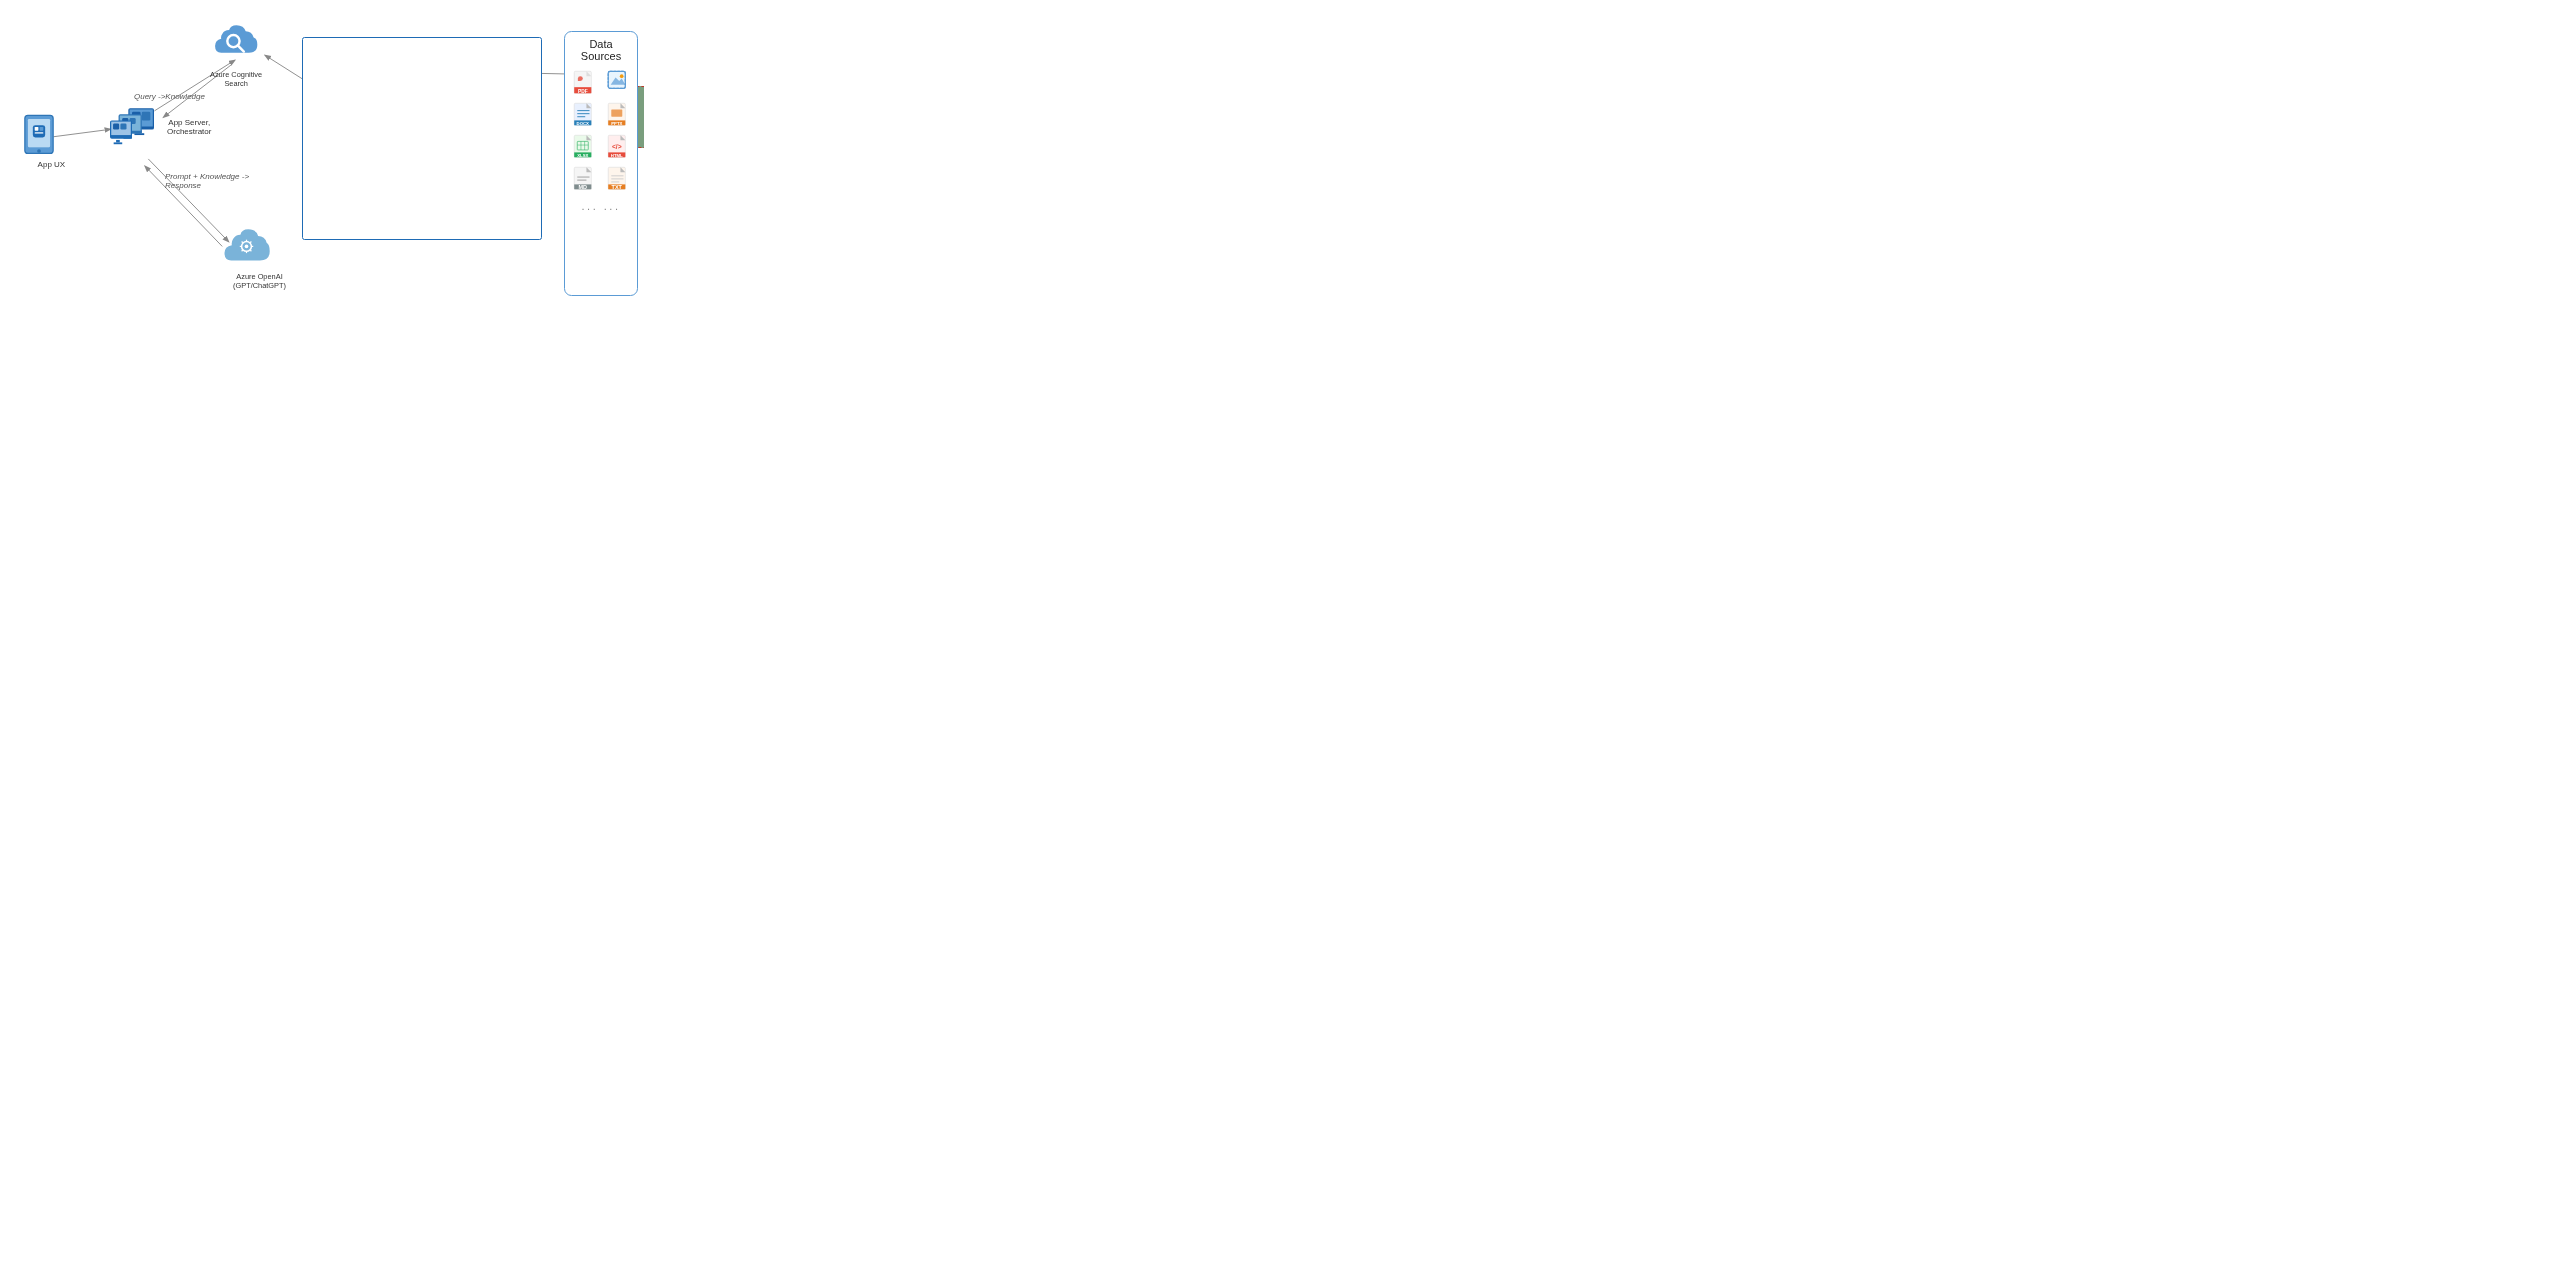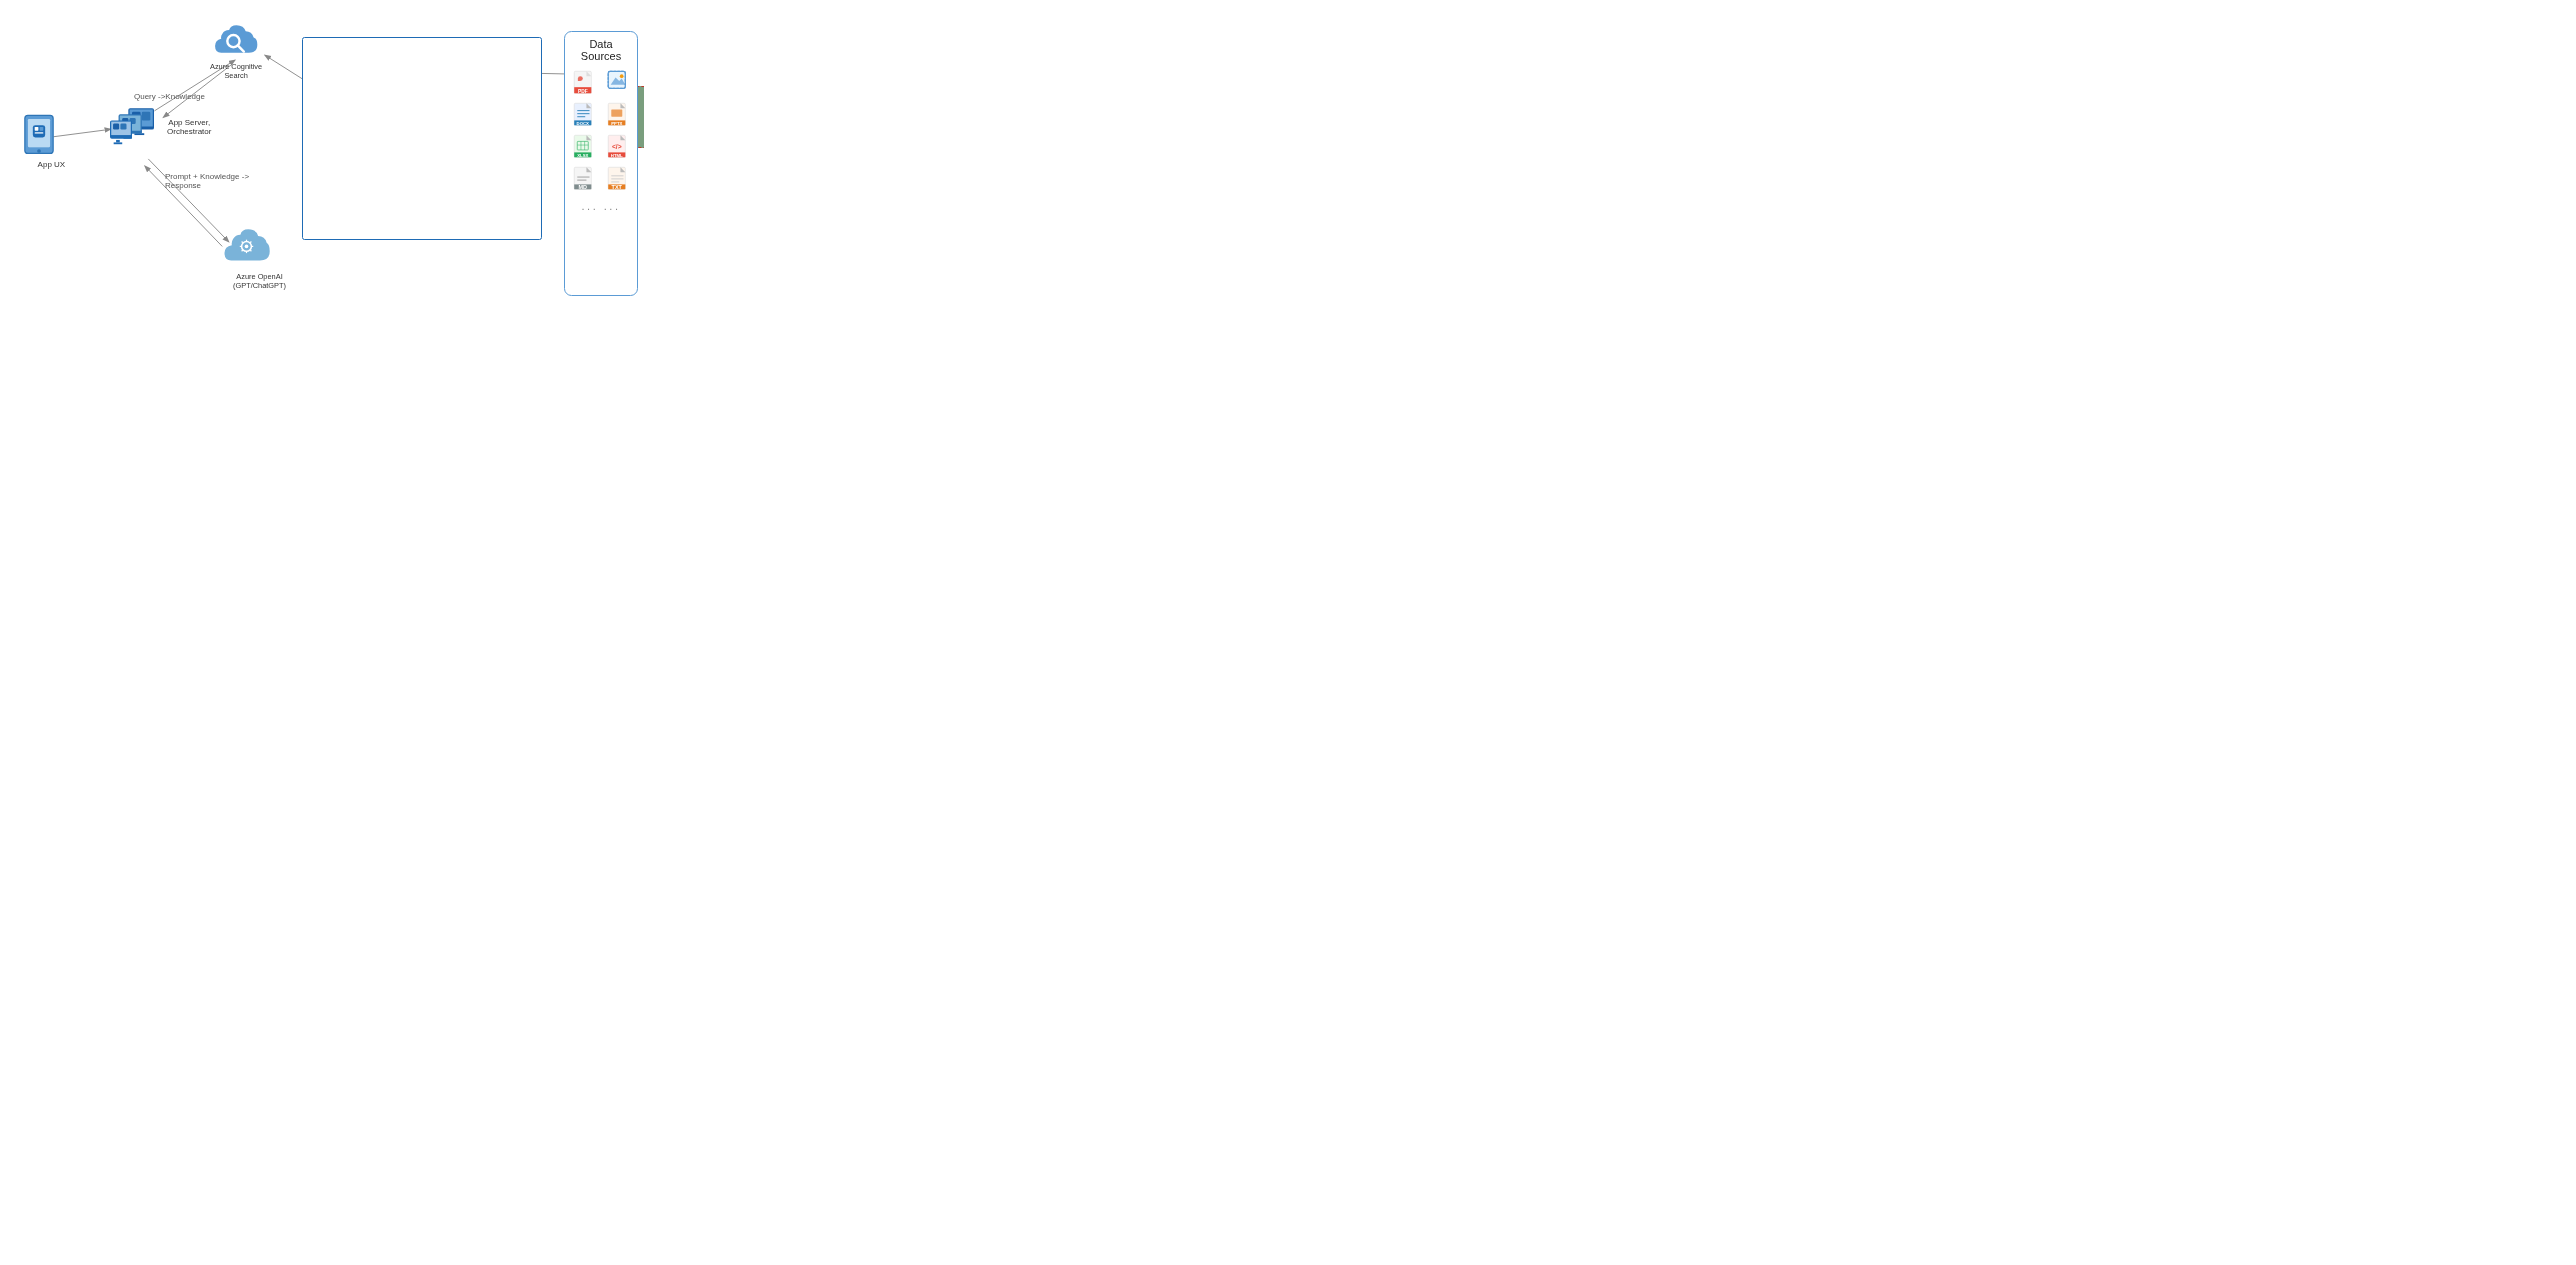"Azure Cognitive" .cog-search { gap: 0 -> 8px }
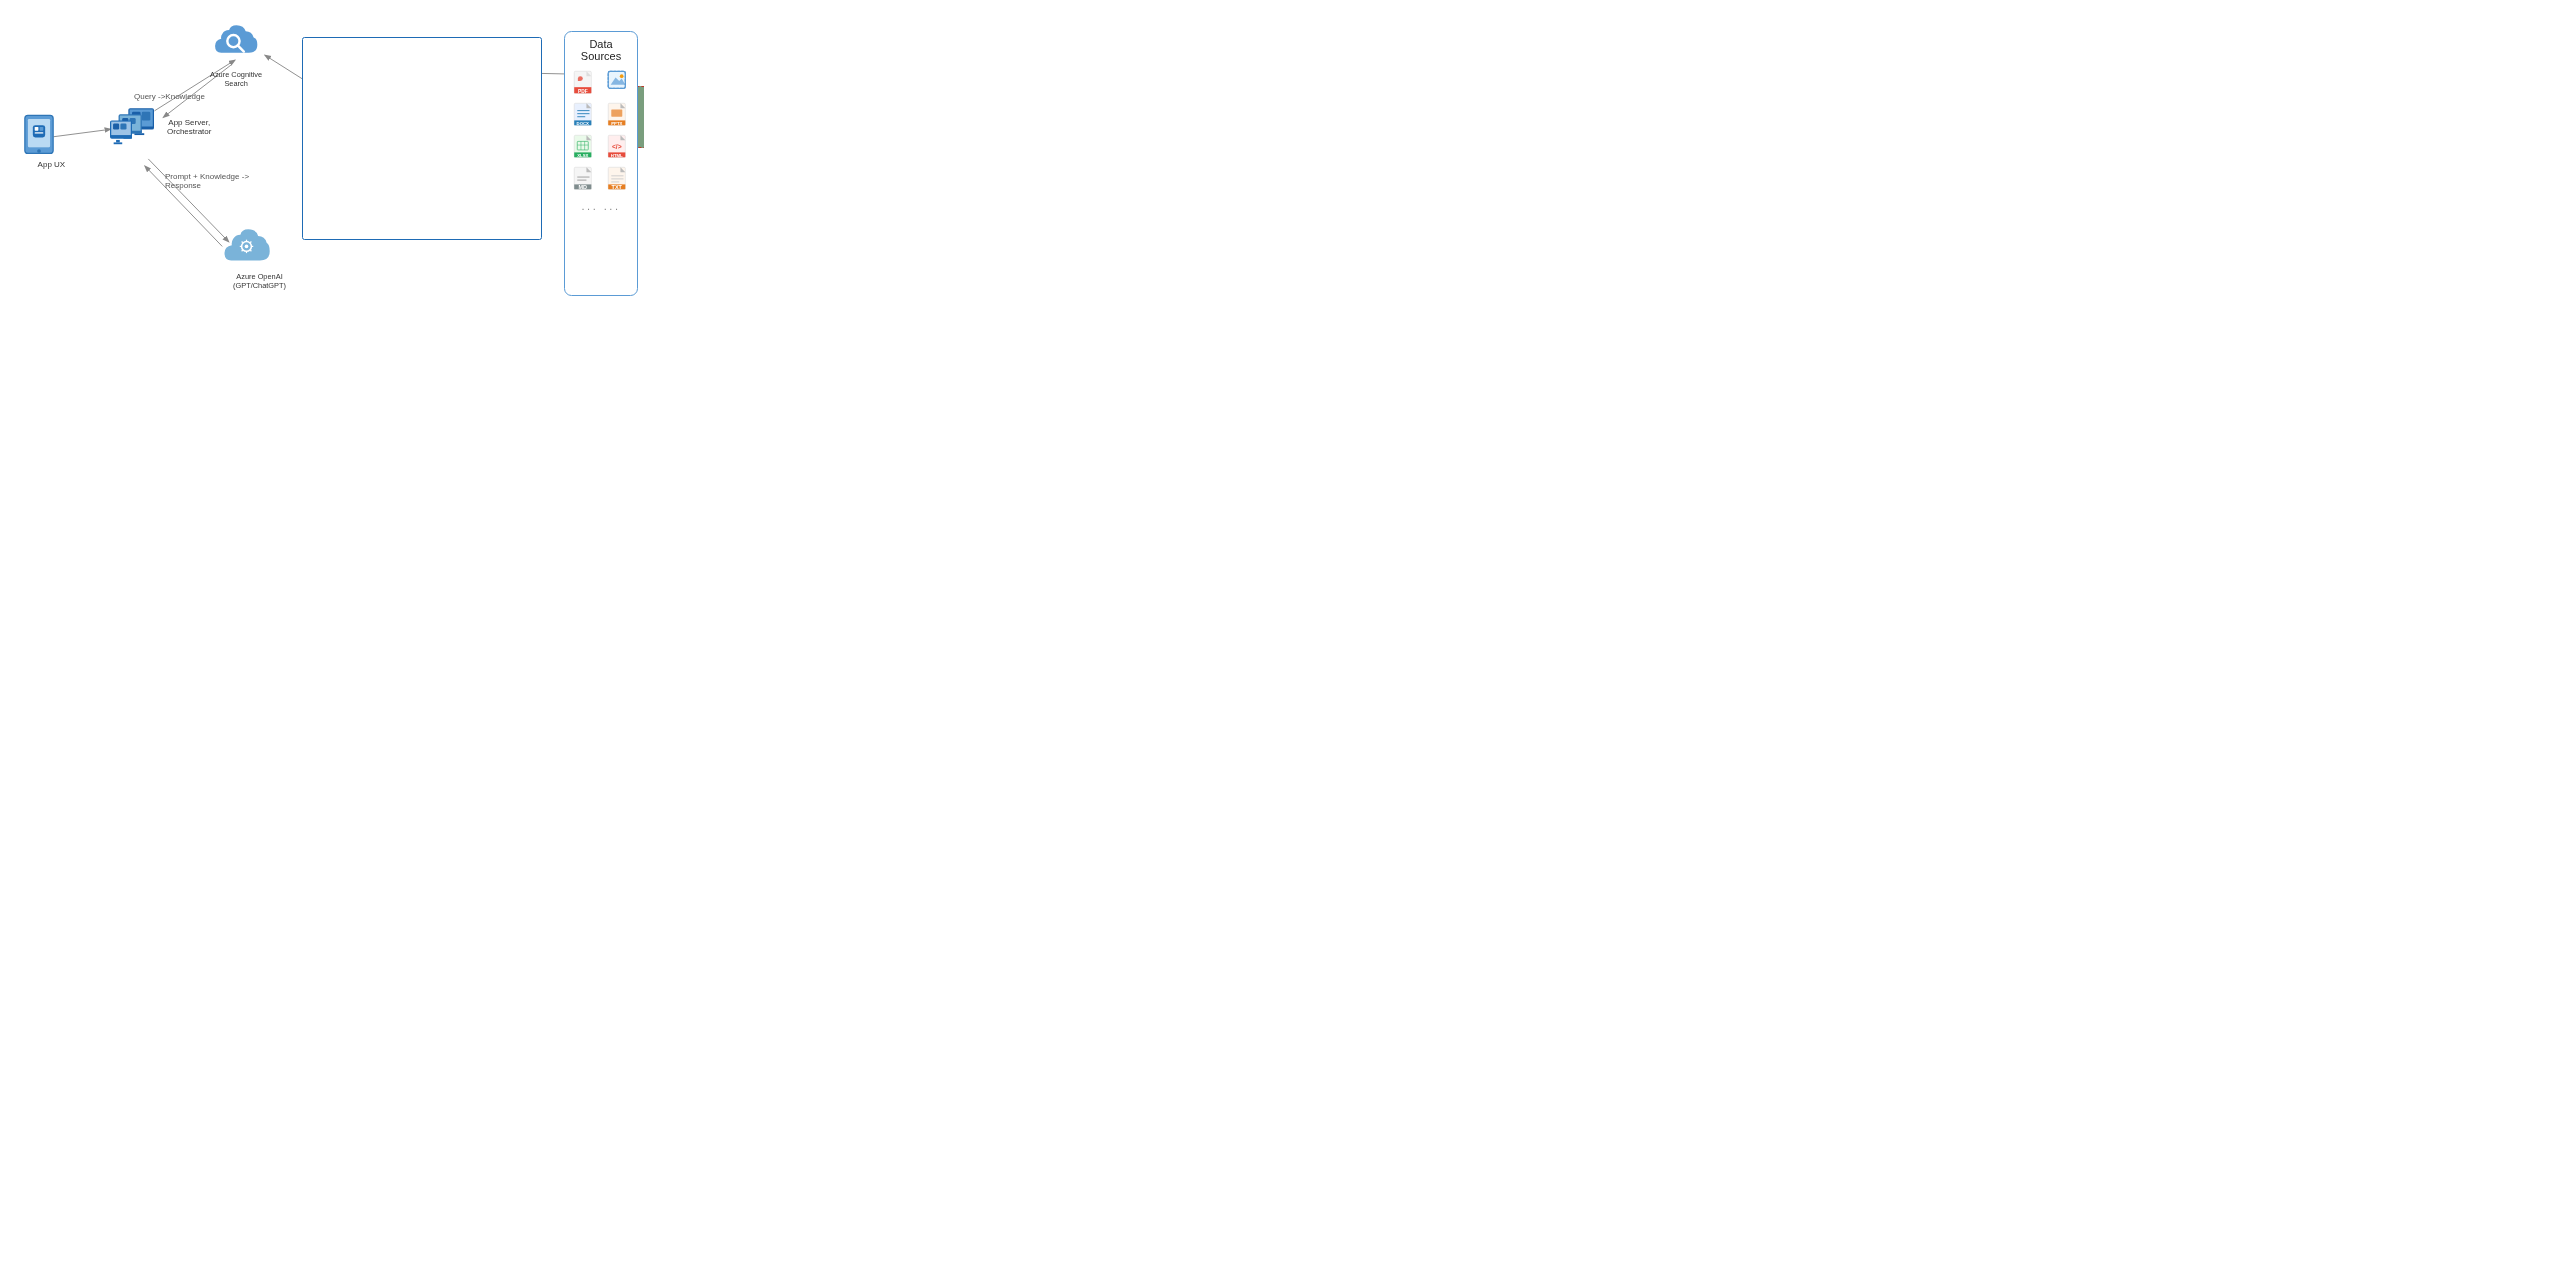"Query ->Knowledge" .arrow-label { font-style: none -> italic }
